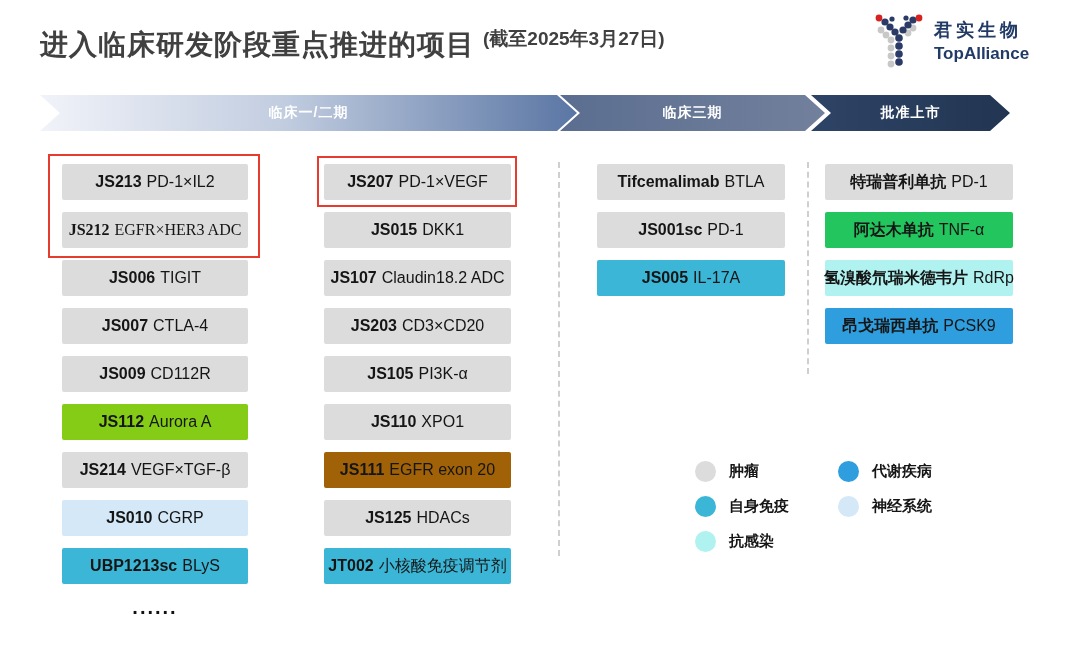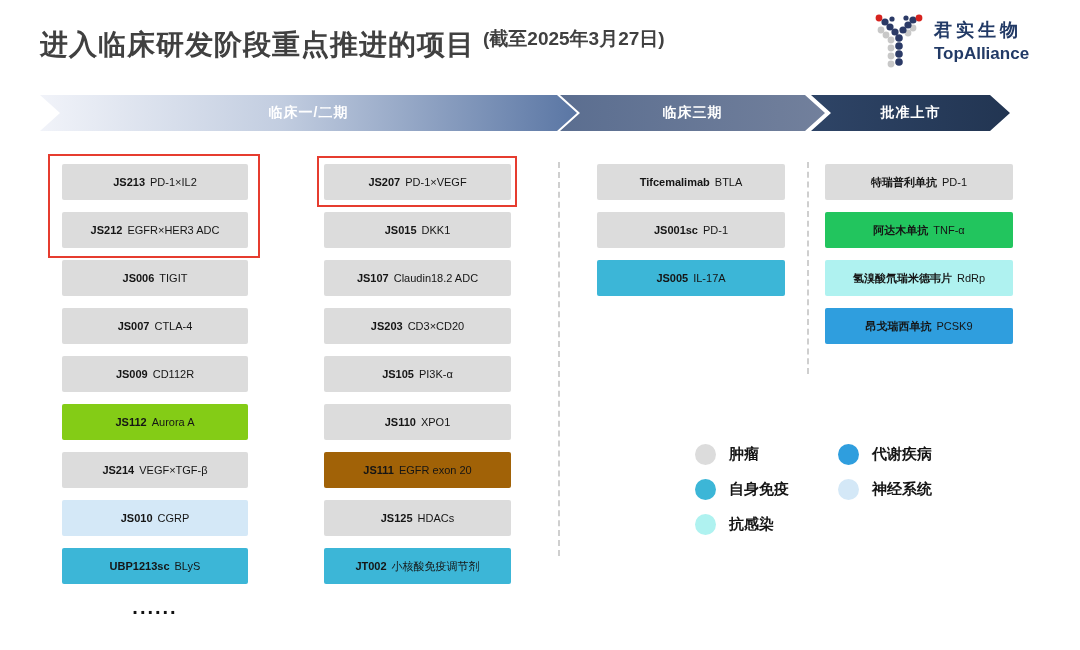"JS213" .box { font-size: 11px -> 16px }
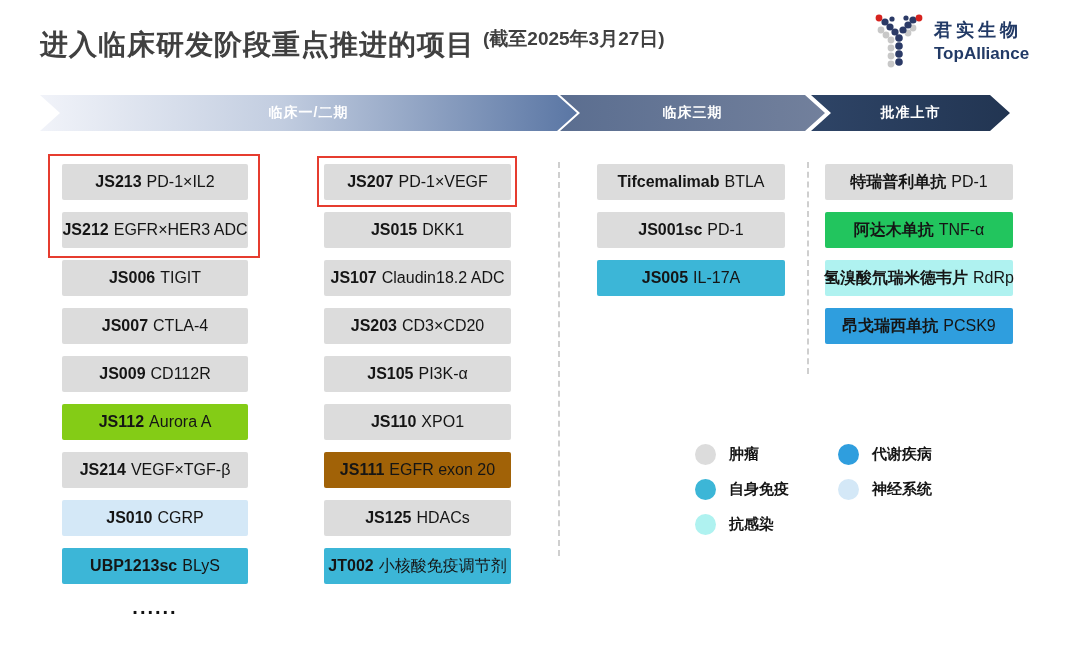"JS212" div.box { font-family: none -> Liberation Serif, serif }
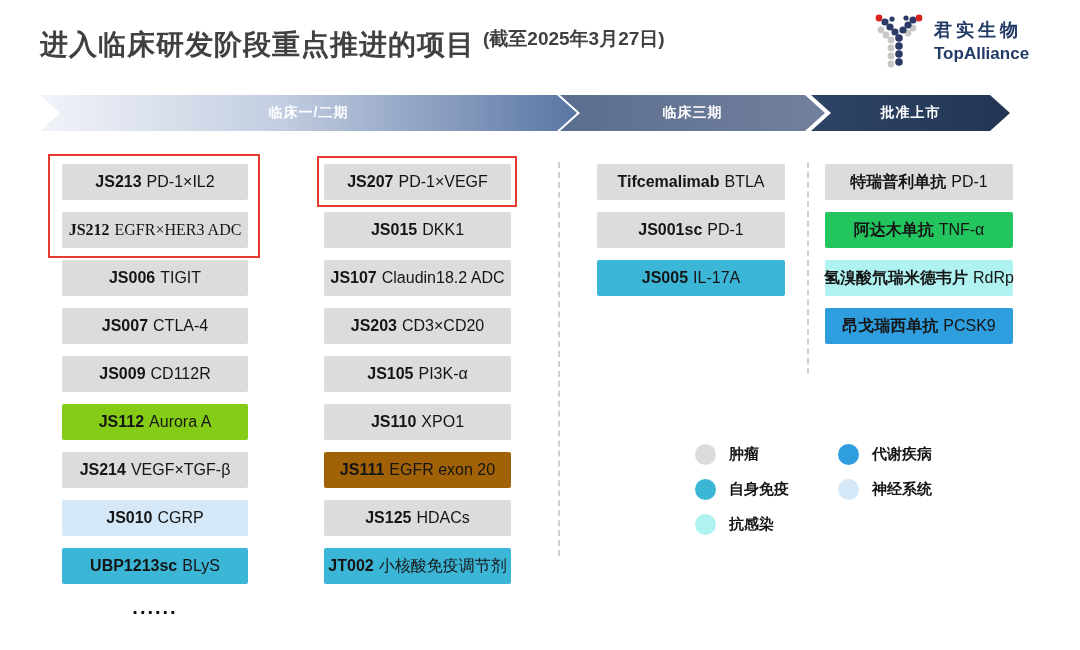"肿瘤" .legend-col { top: 443px -> 460px }
